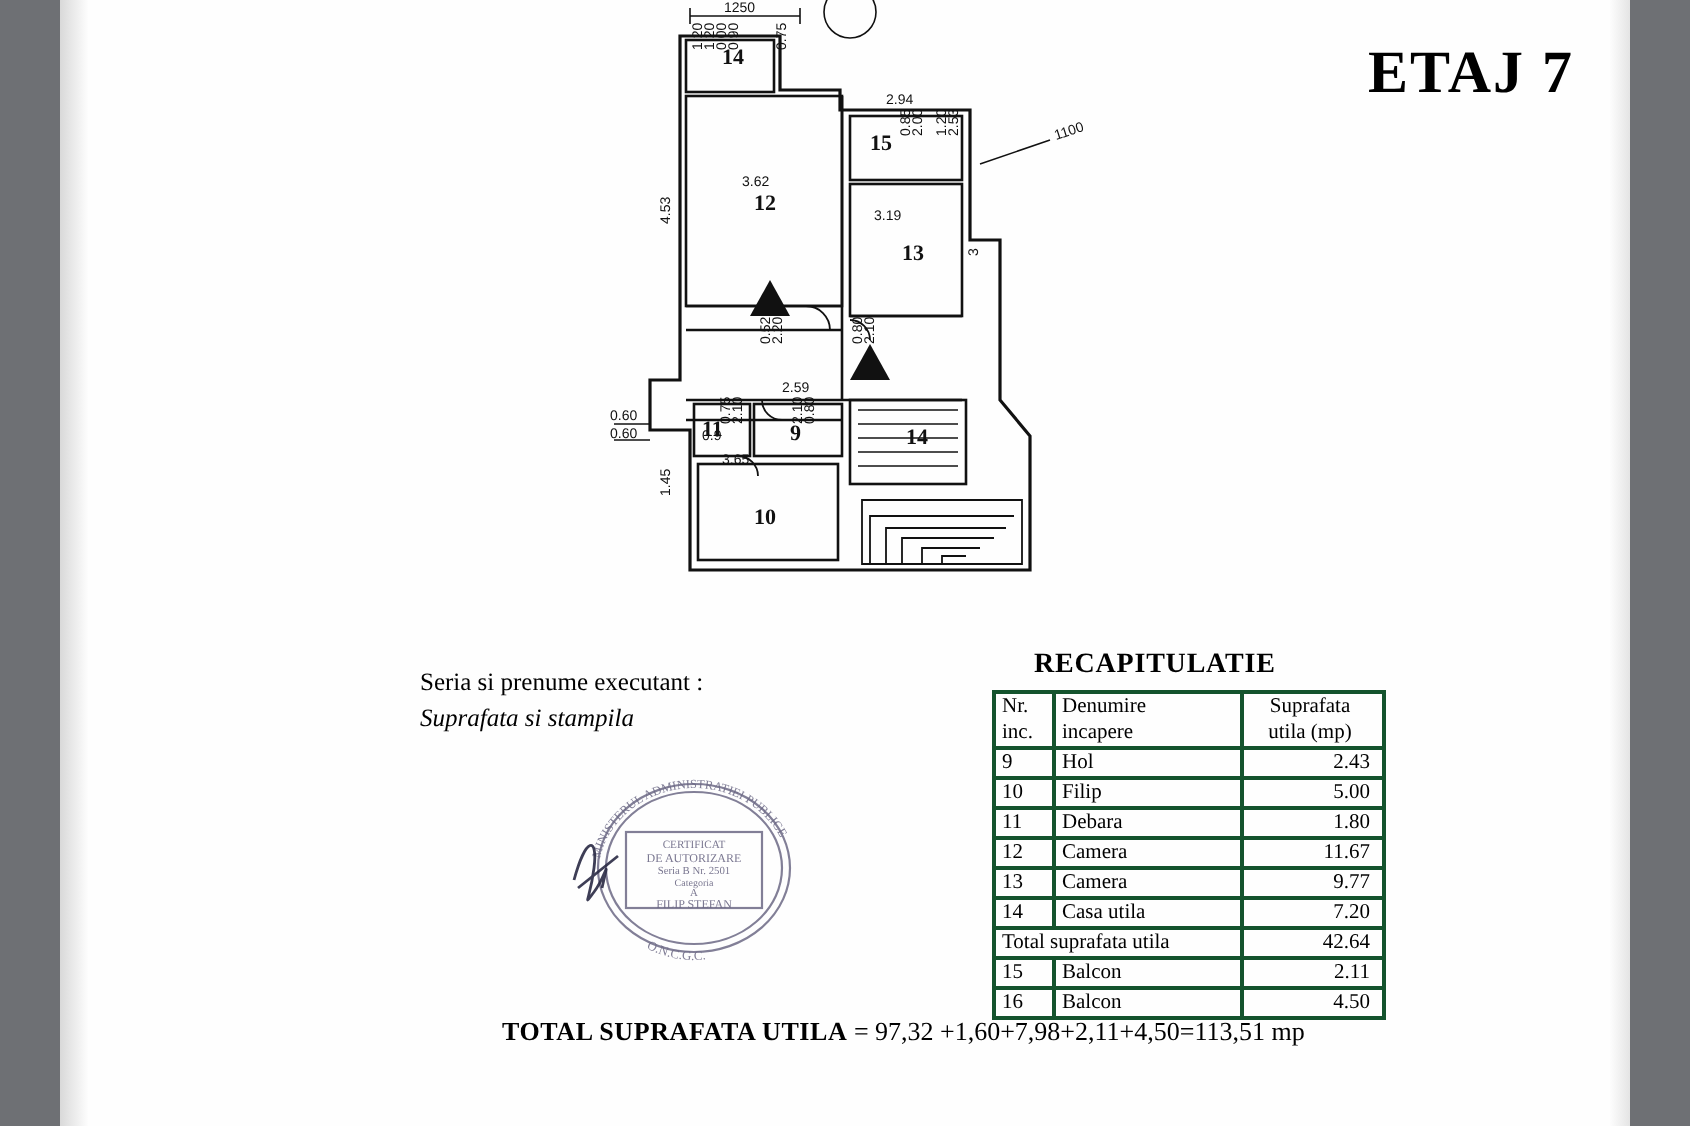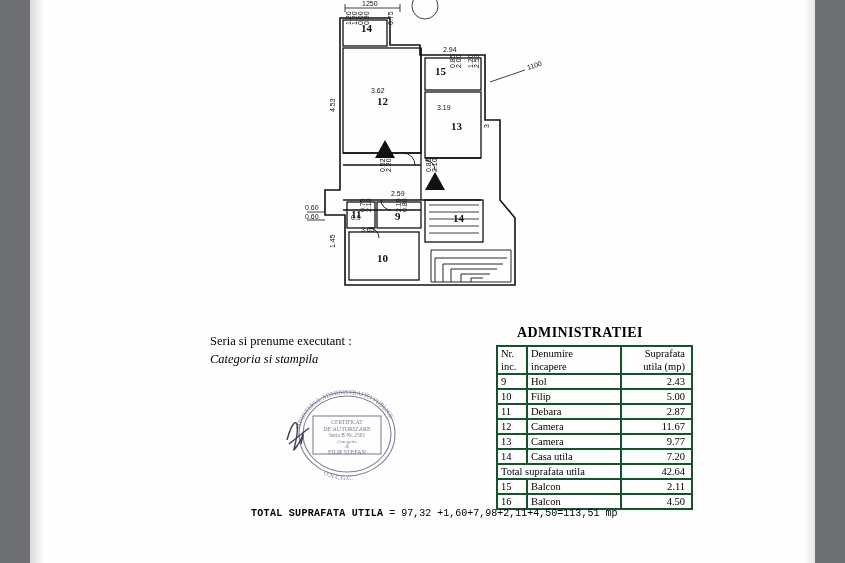"ETAJ 7" div.etaj-title { html: none -> <div>ETAJ 7</div> }
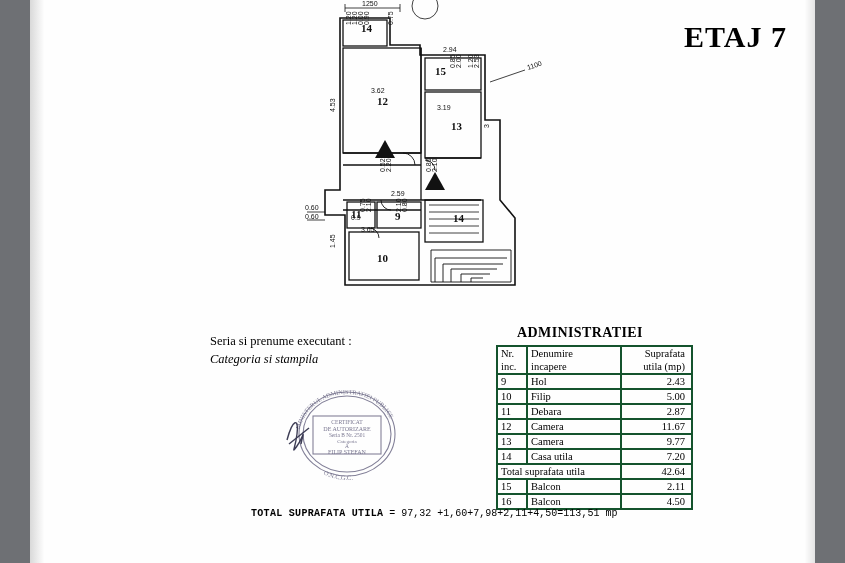"ADMINISTRATIEI" div { text: ADMINISTRATIEI -> RECAPITULATIE }
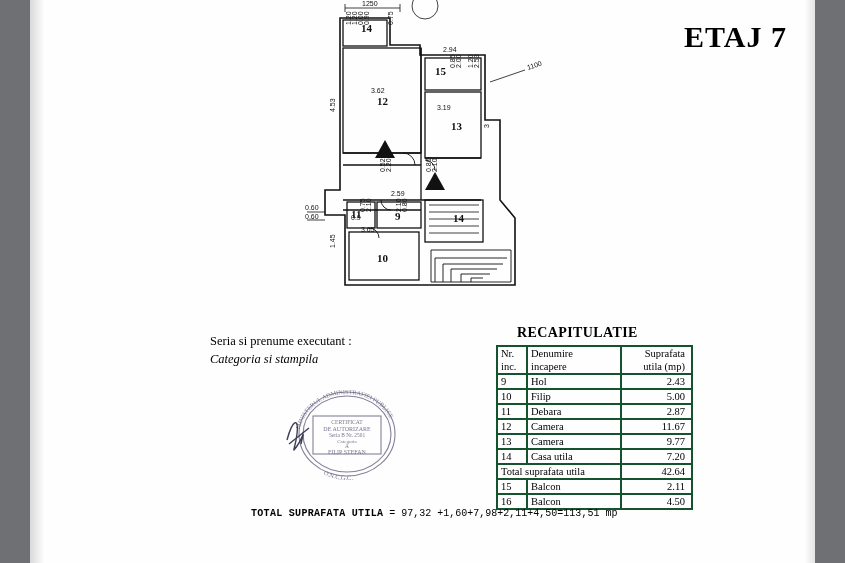"Categoria si stampila" div.l3 { text: Categoria -> Suprafata }
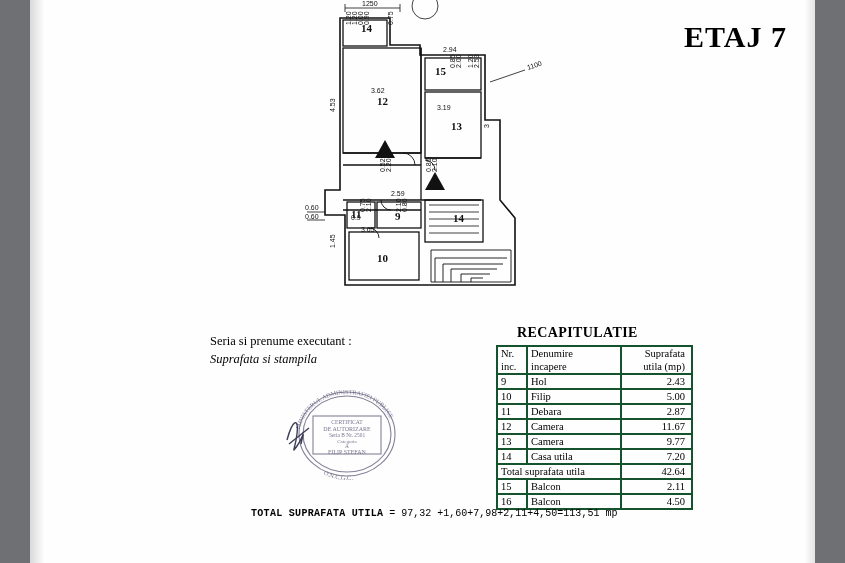"Suprafata" td.c-sup { text-align: right -> center }
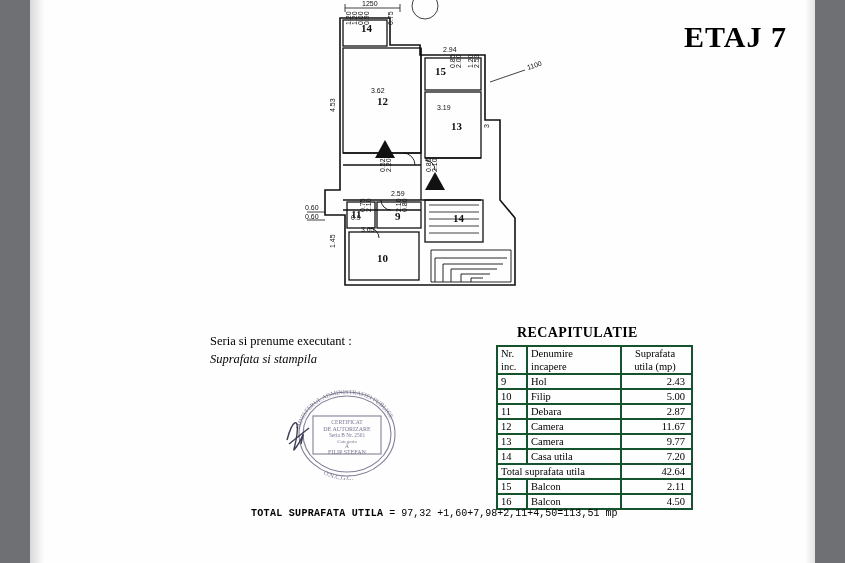"2.87" td.c-sup { text: 2.87 -> 1.80 }
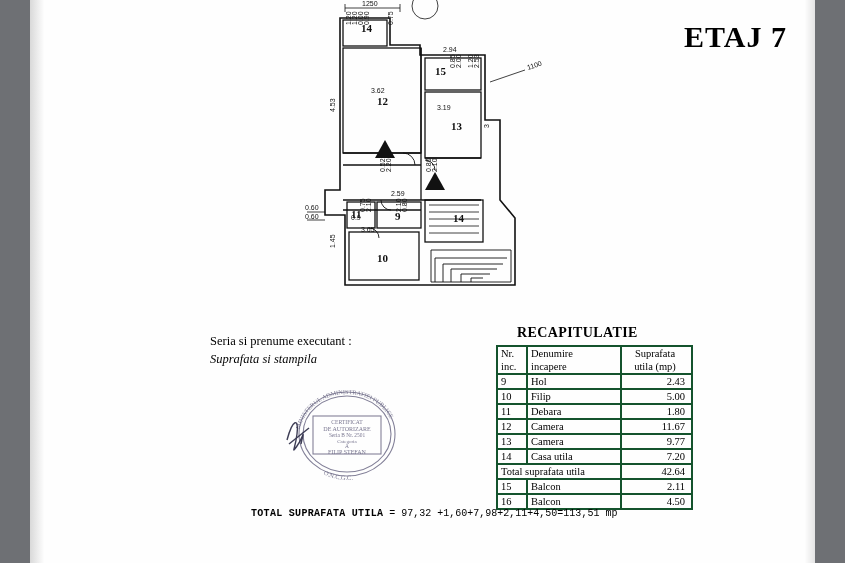"TOTAL SUPRAFATA UTILA = 97,32" #total-line { font-family: Liberation Mono, monospace -> none; font-size: 10px -> 13px }
